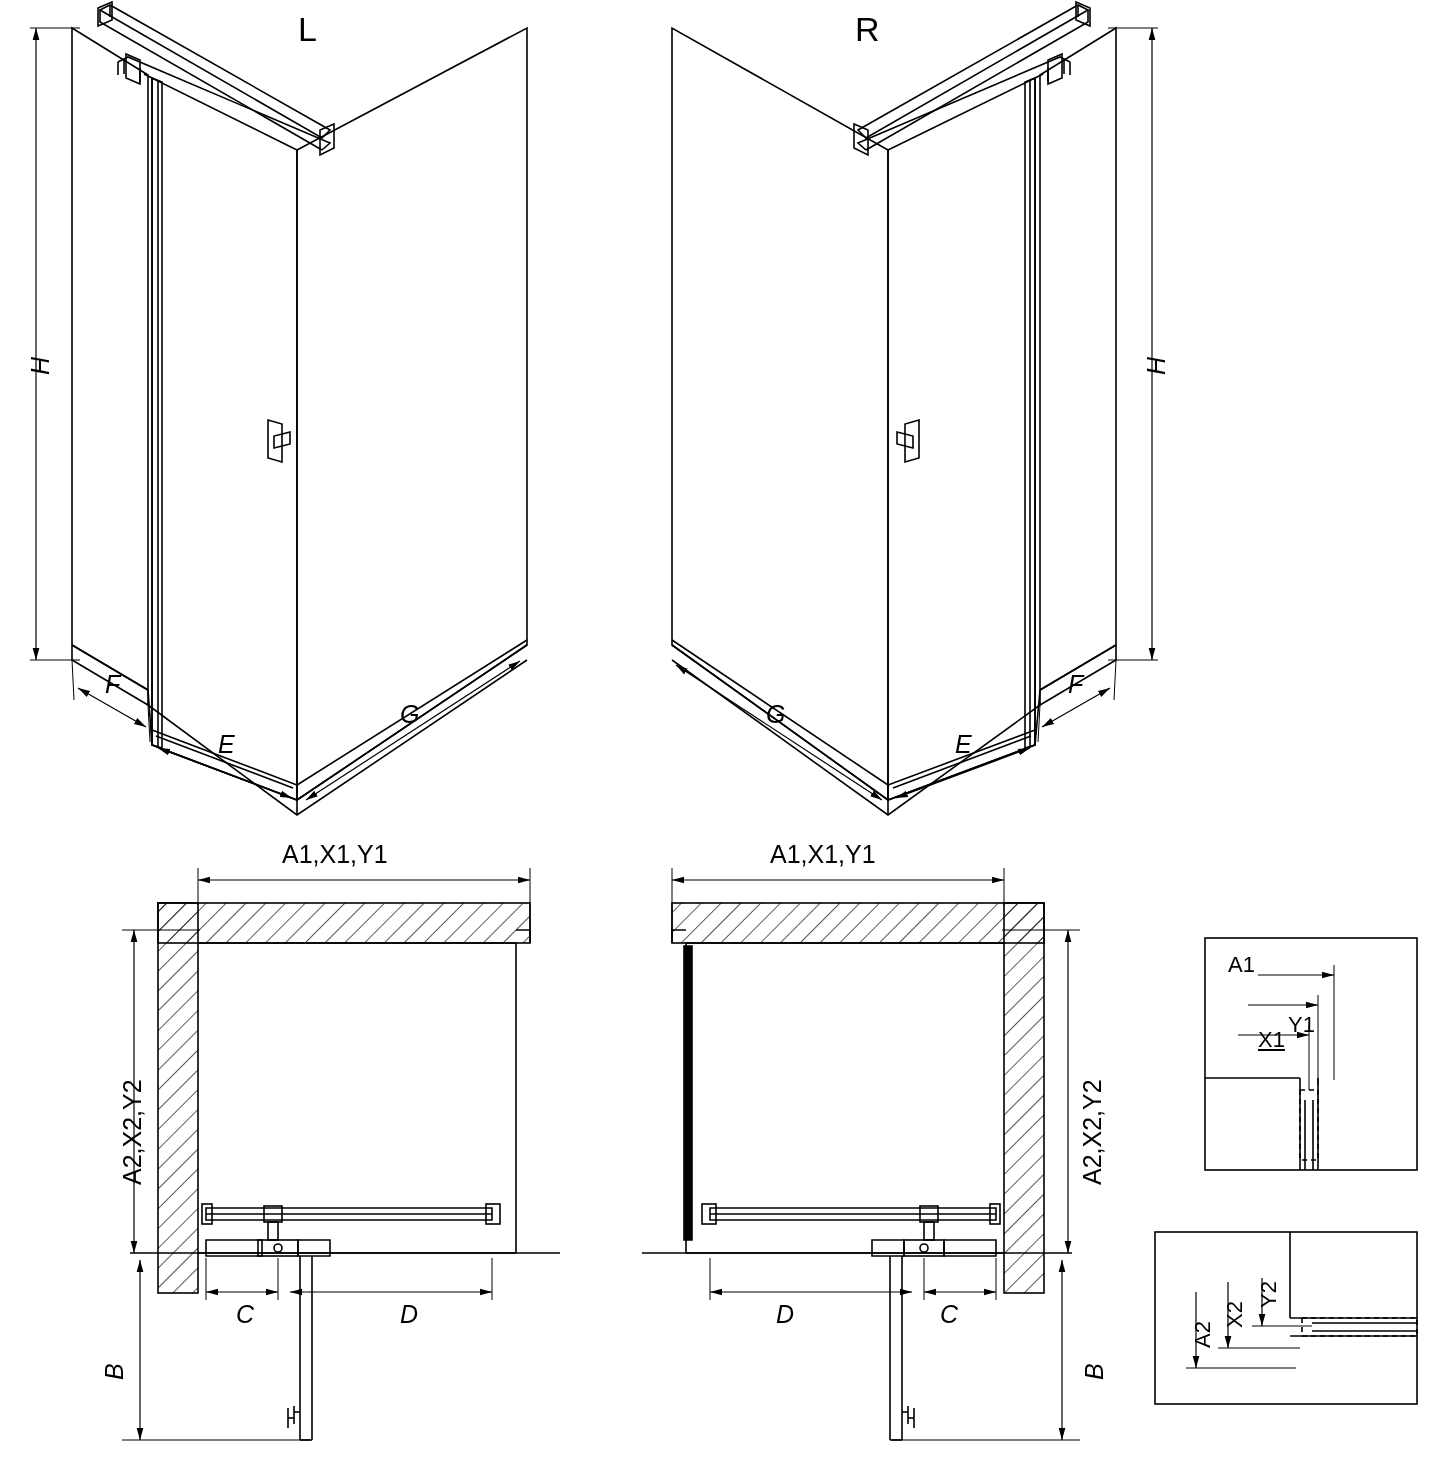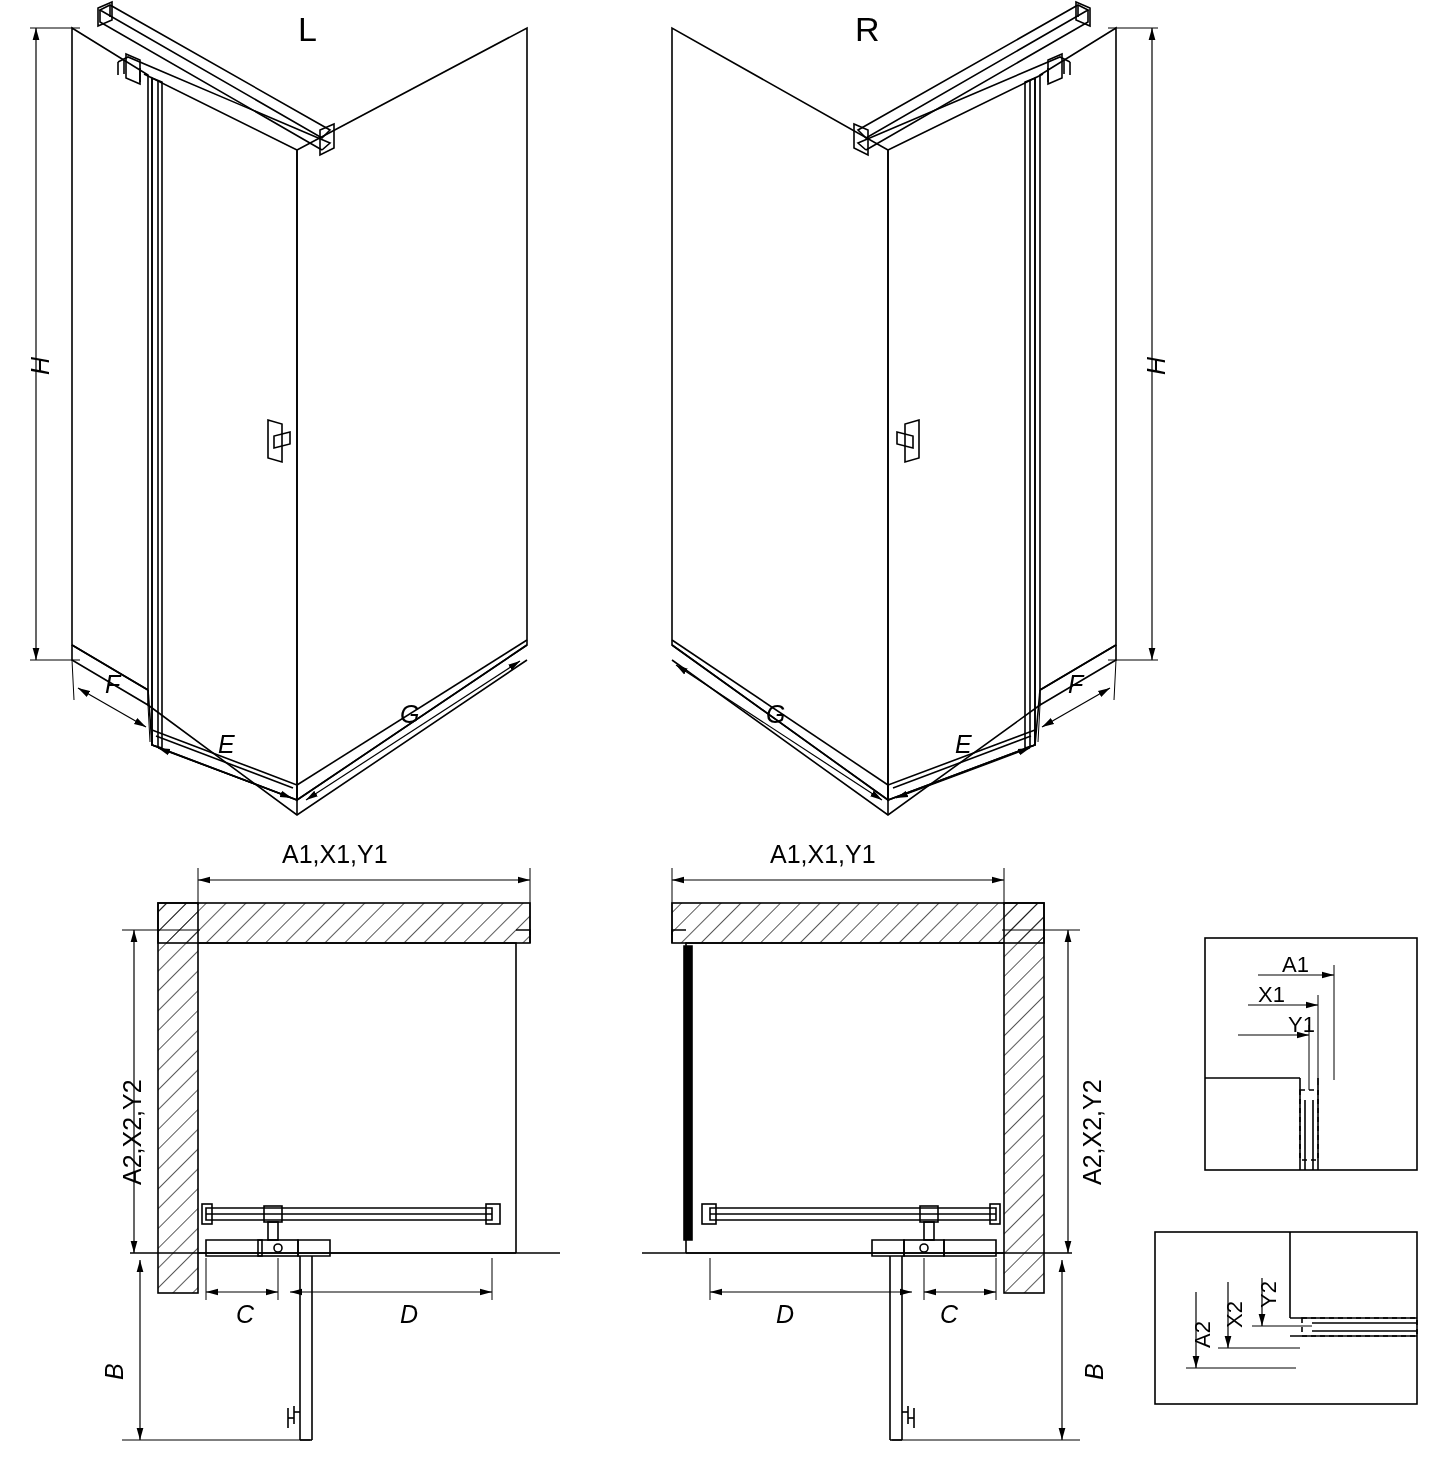"A1" div.lbl { left: 1282px -> 1228px }
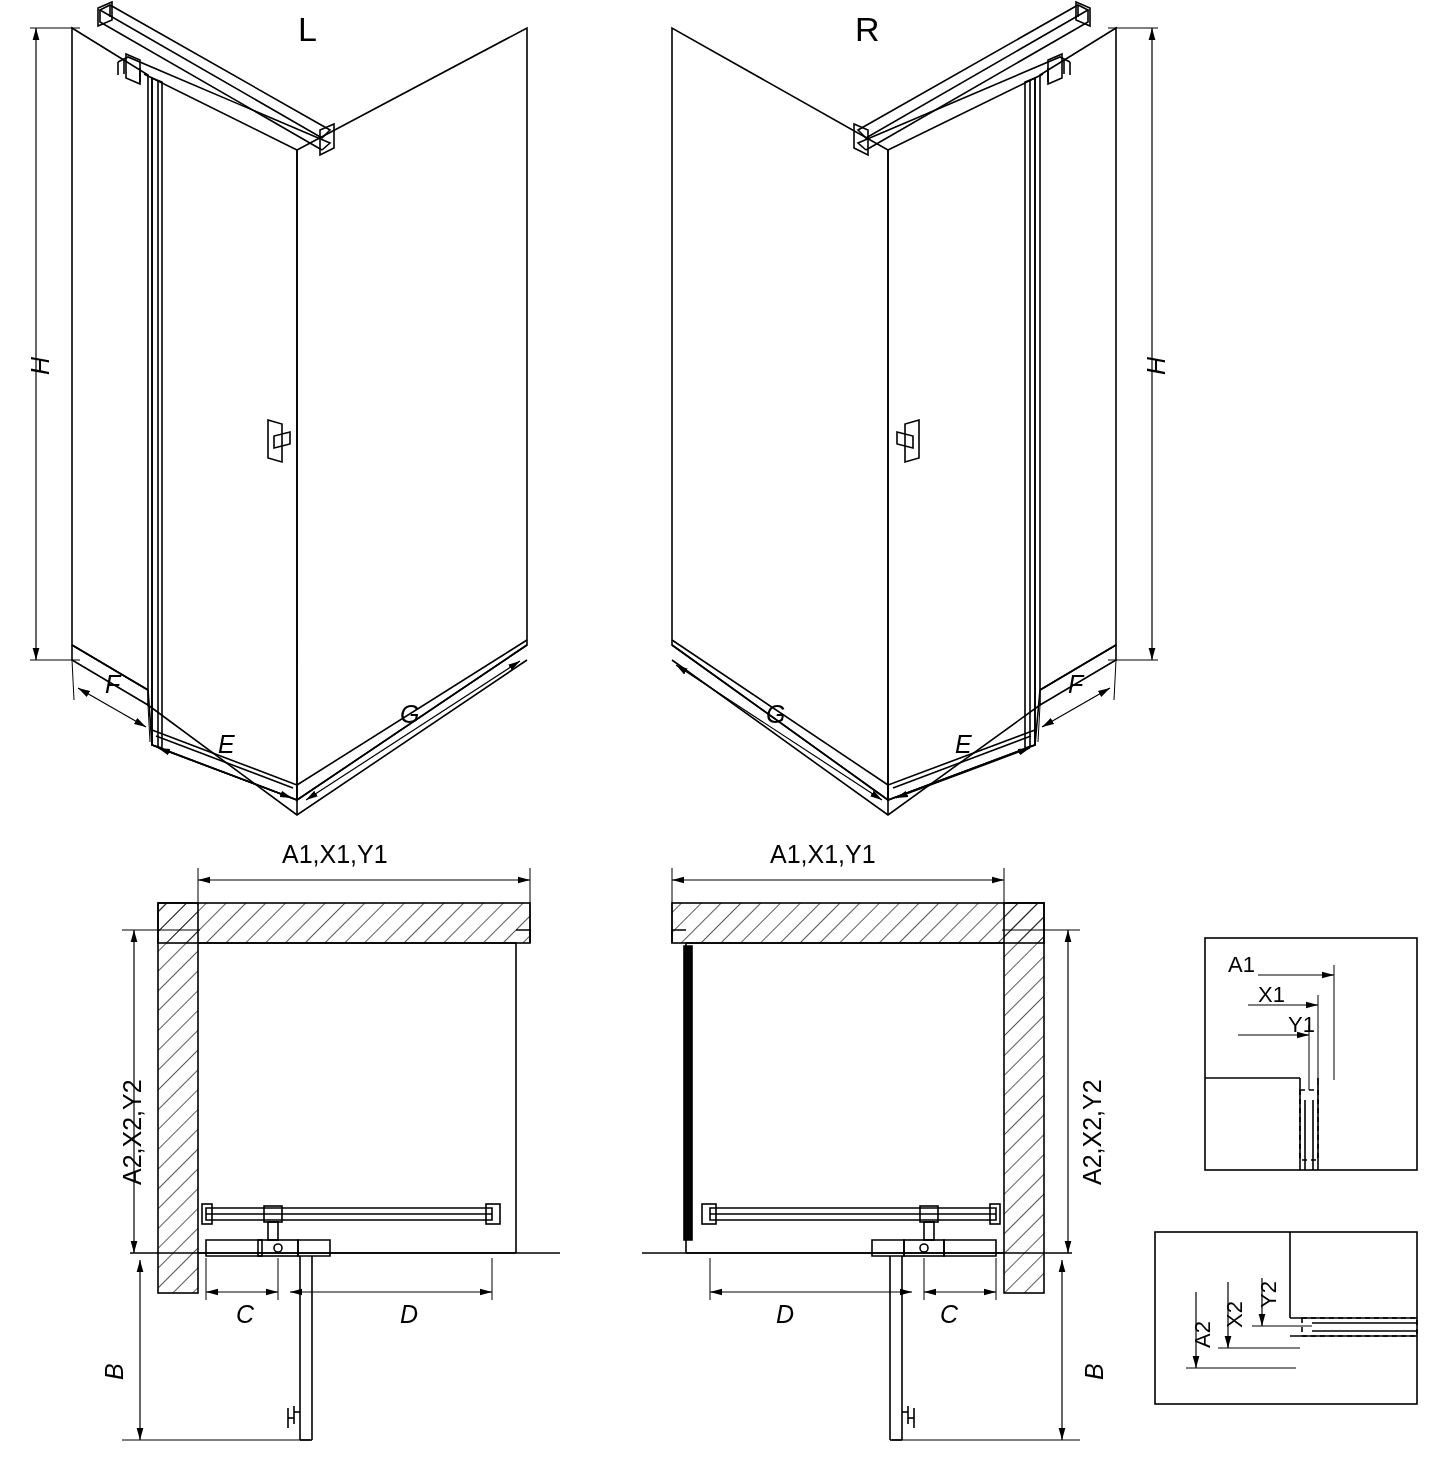"X1" div.lbl { text-decoration: none -> underline; top: 982px -> 1027px }
